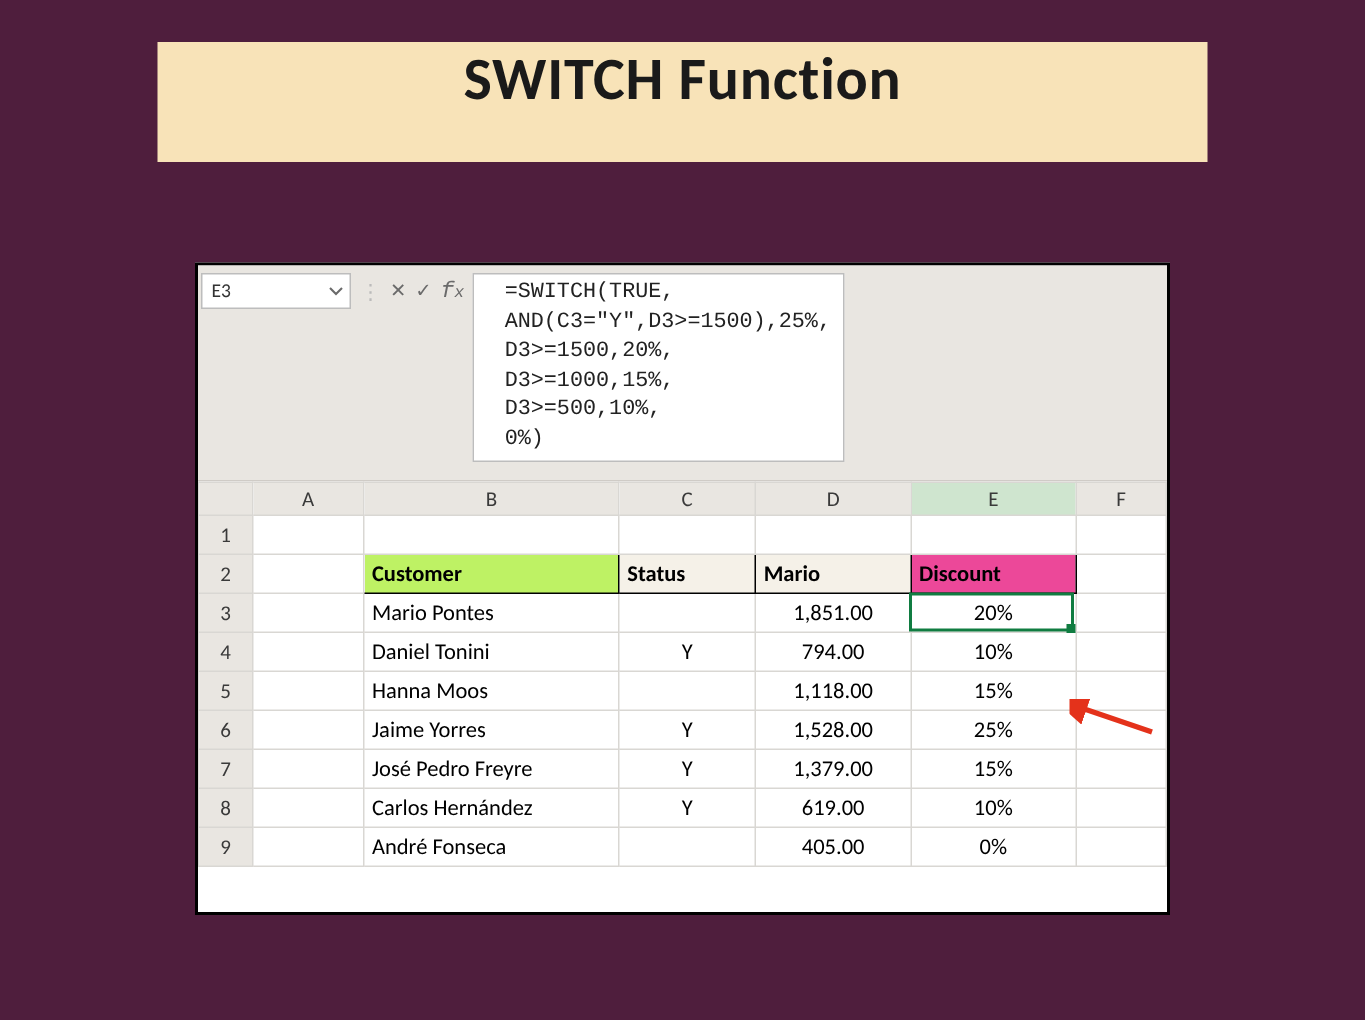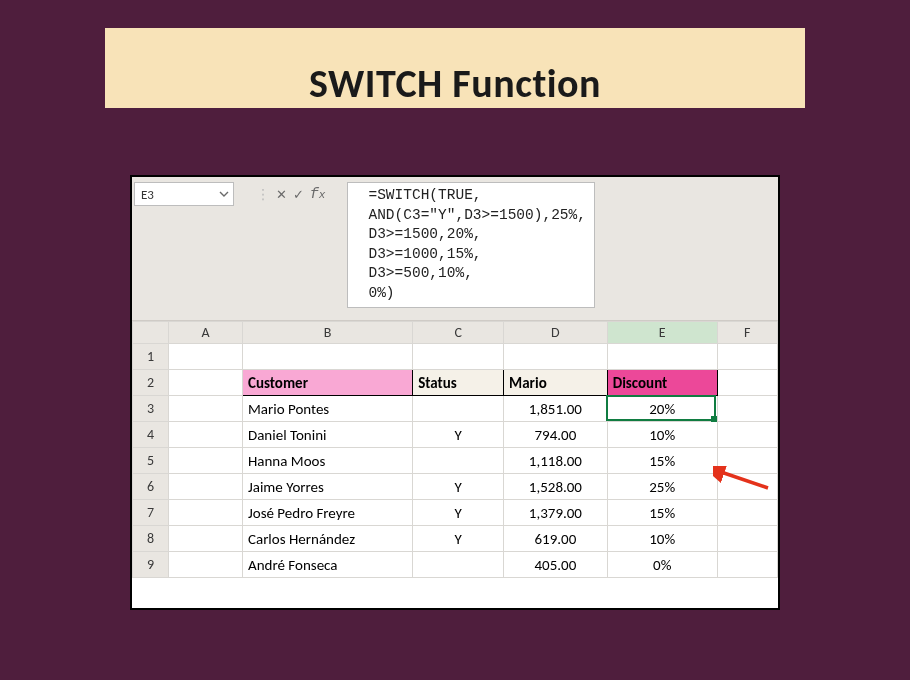"SWITCH Function" .title-banner { align-items: flex-end -> flex-start }
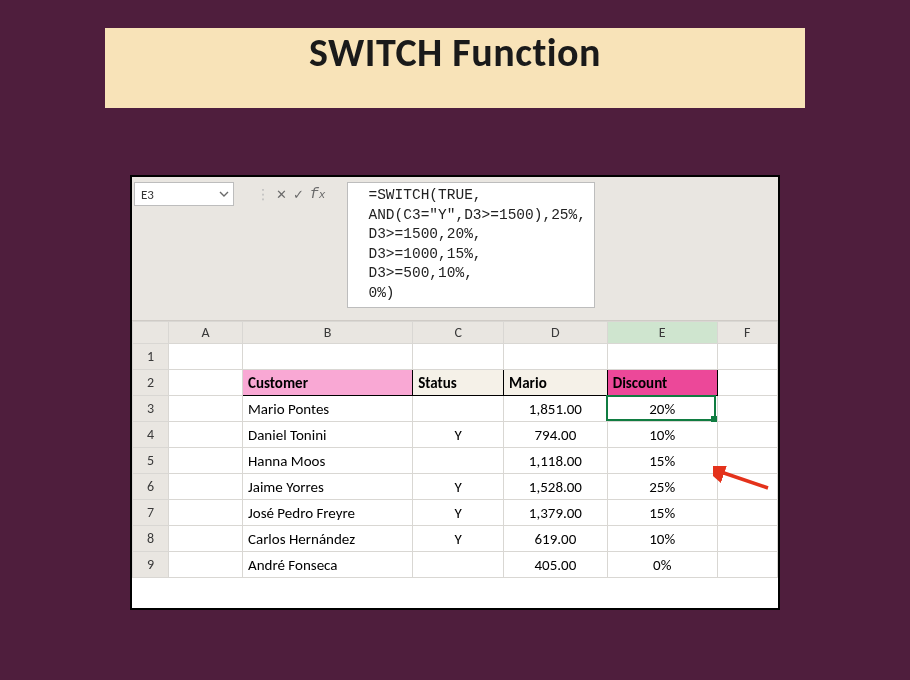"E3" .formula-bar { gap: 16px -> 0 }
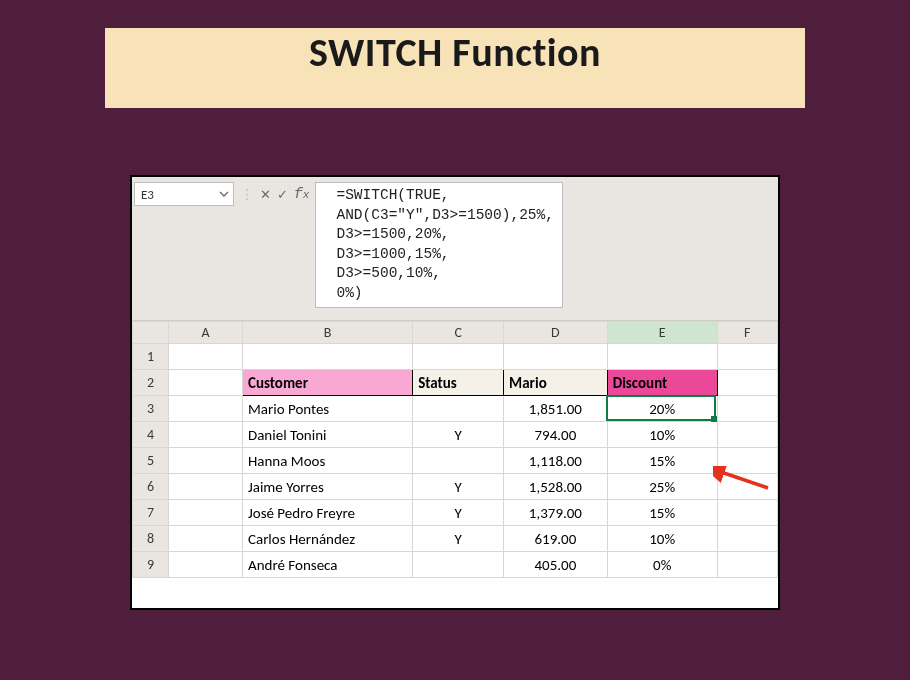"Customer" .hdr.customer { background: #f9a8d4 -> #bef264 }
